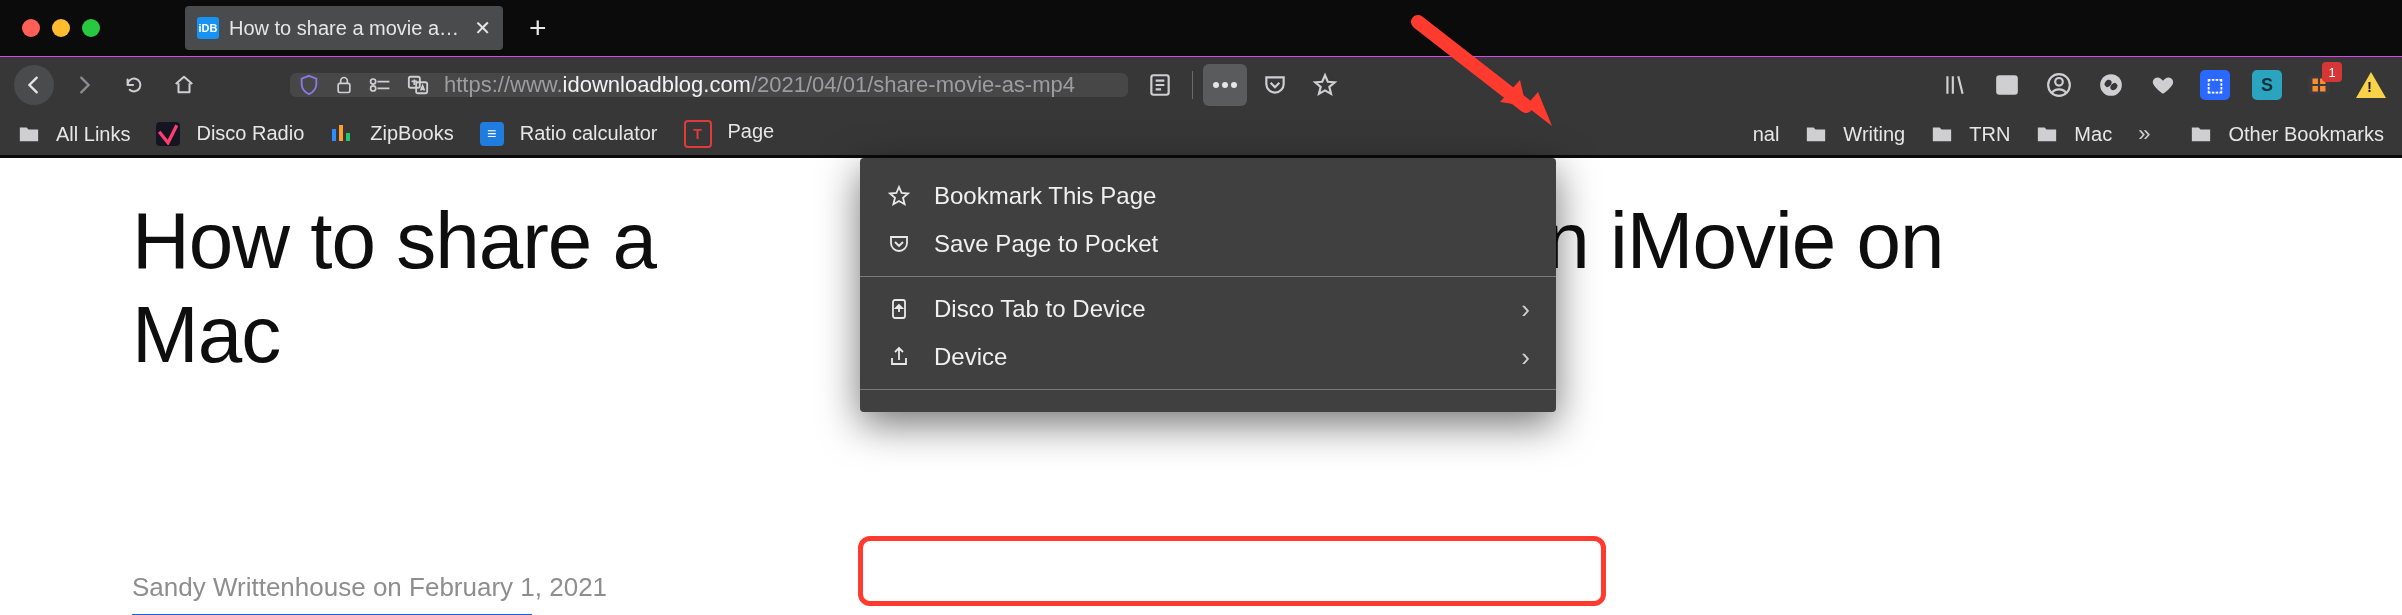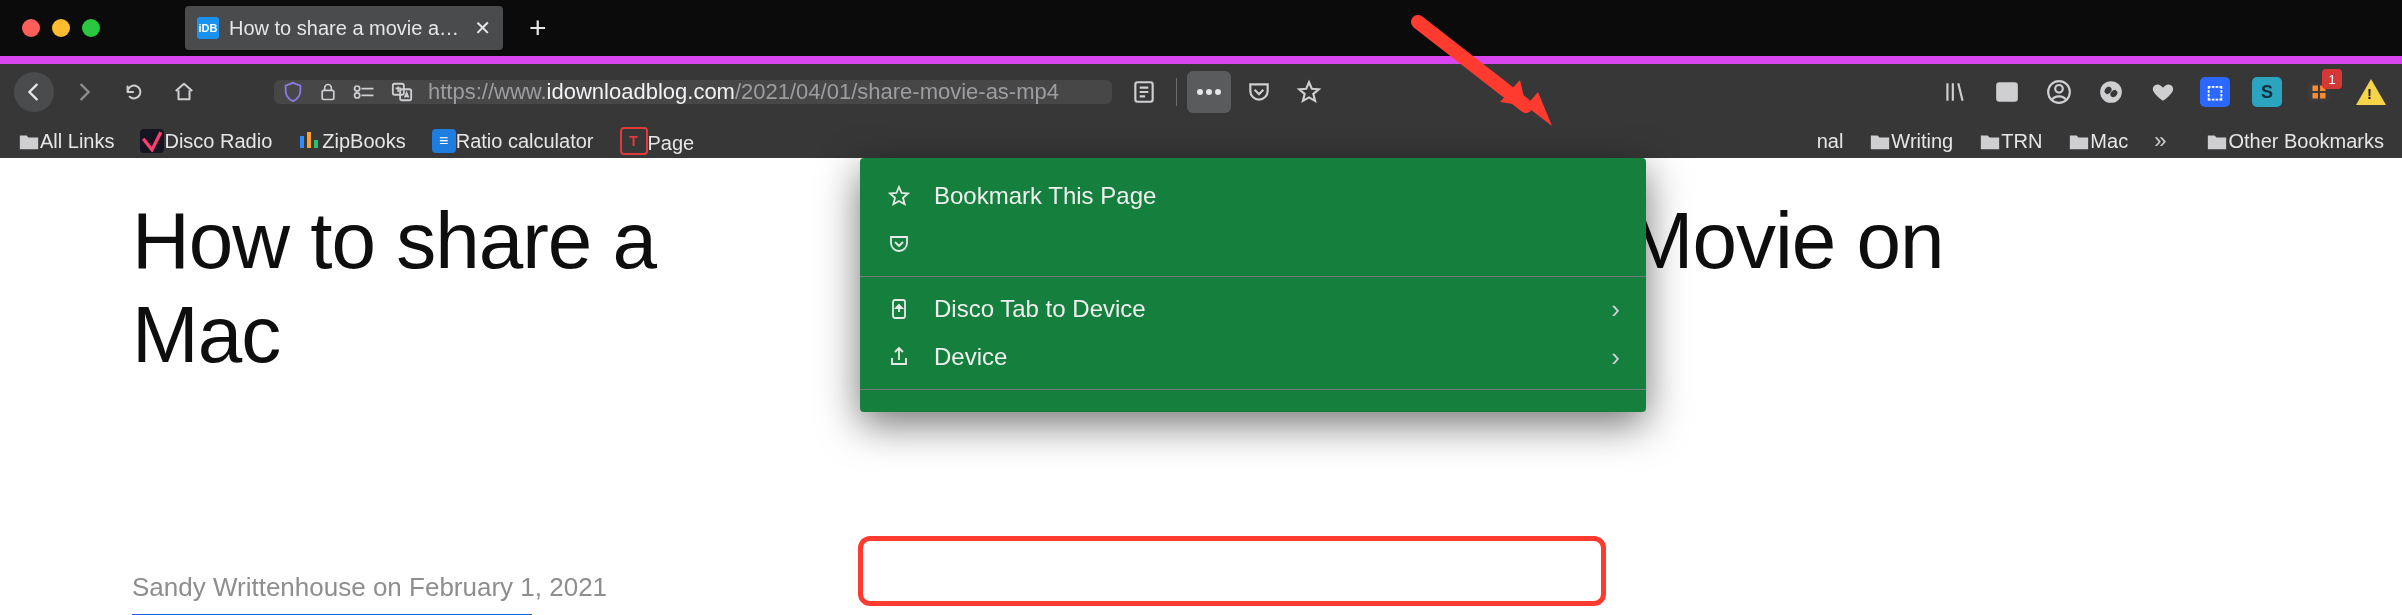"iDB" .window-top { border-bottom: 8px solid #d946ef -> 1px solid #d946ef }
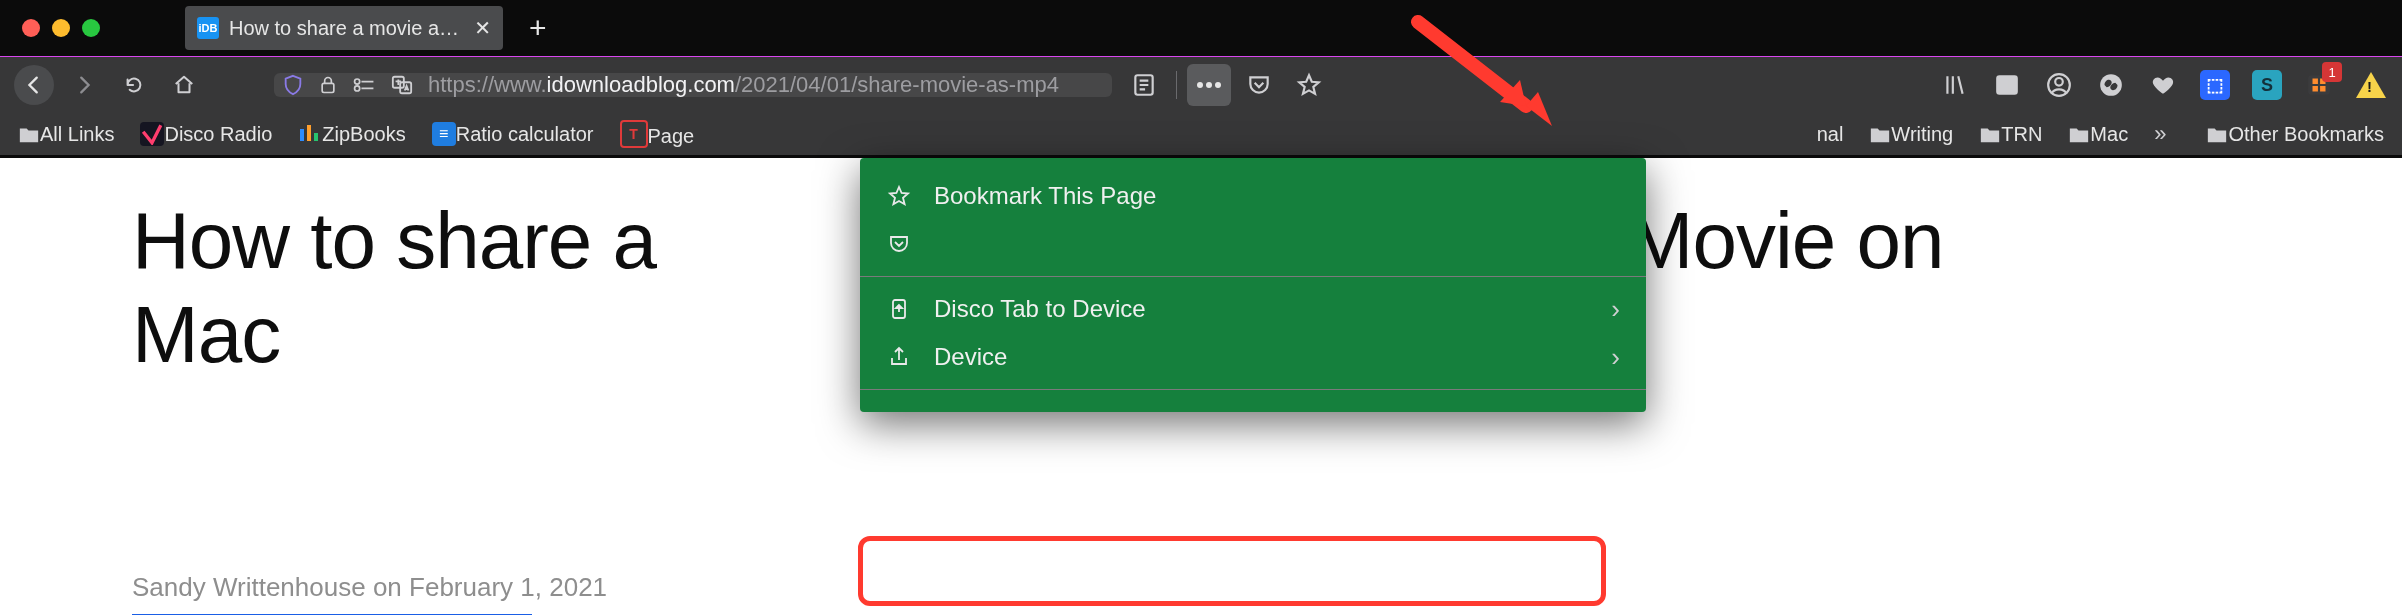"https://www.idownloadblog.com/2021/04/01" .urlbar { margin-left: 60px -> 76px }
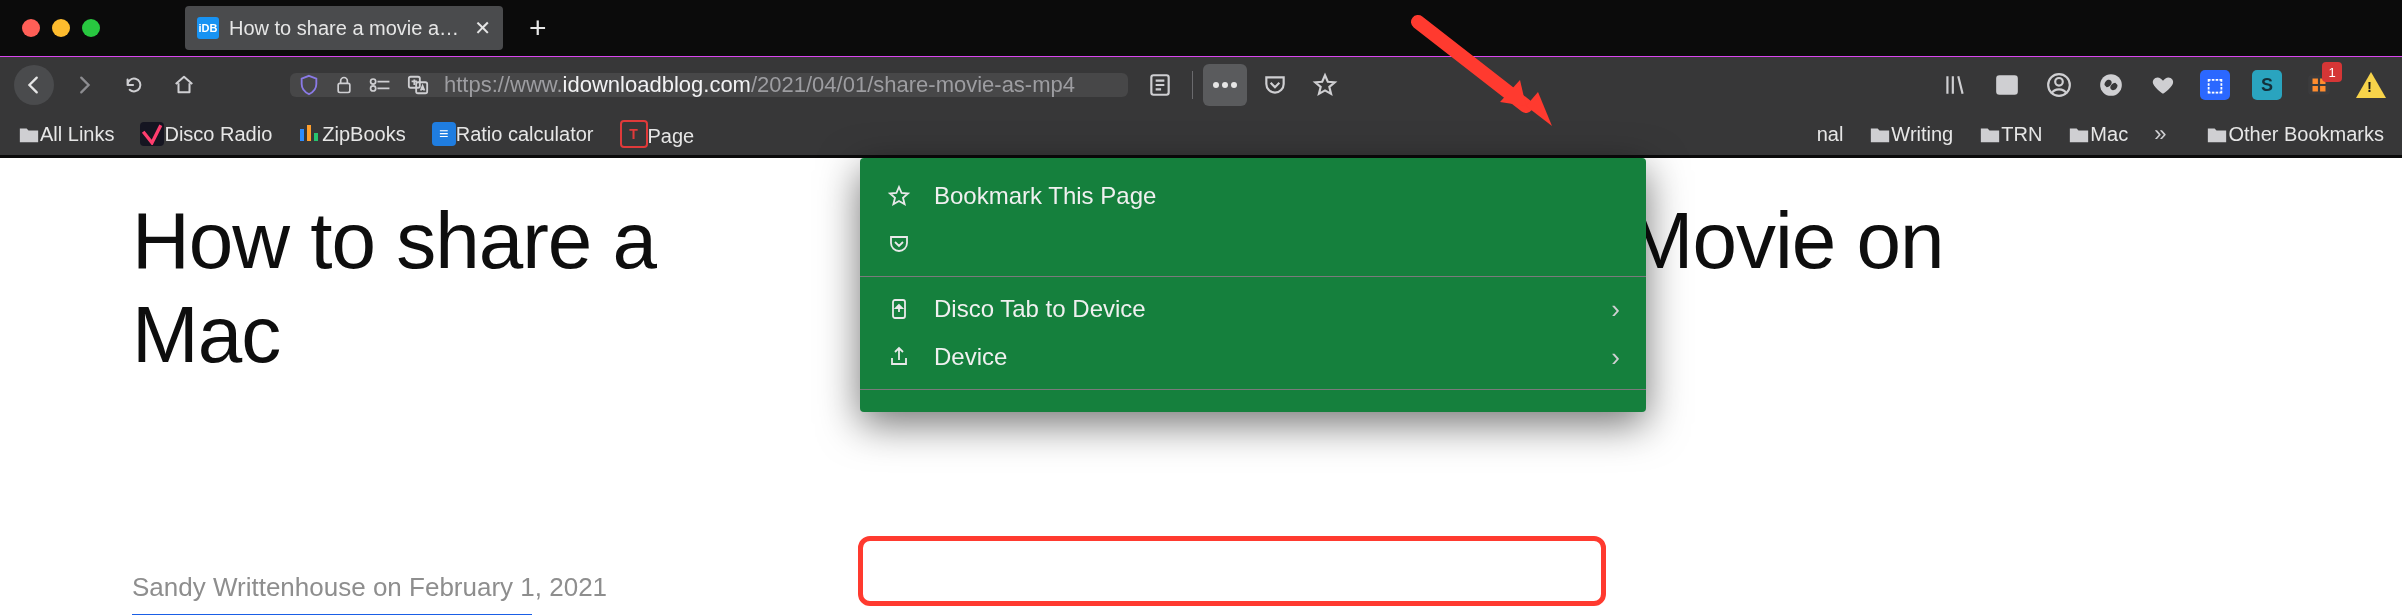"All Links" .bm { align-items: flex-end -> flex-start; gap: 0 -> 16px }
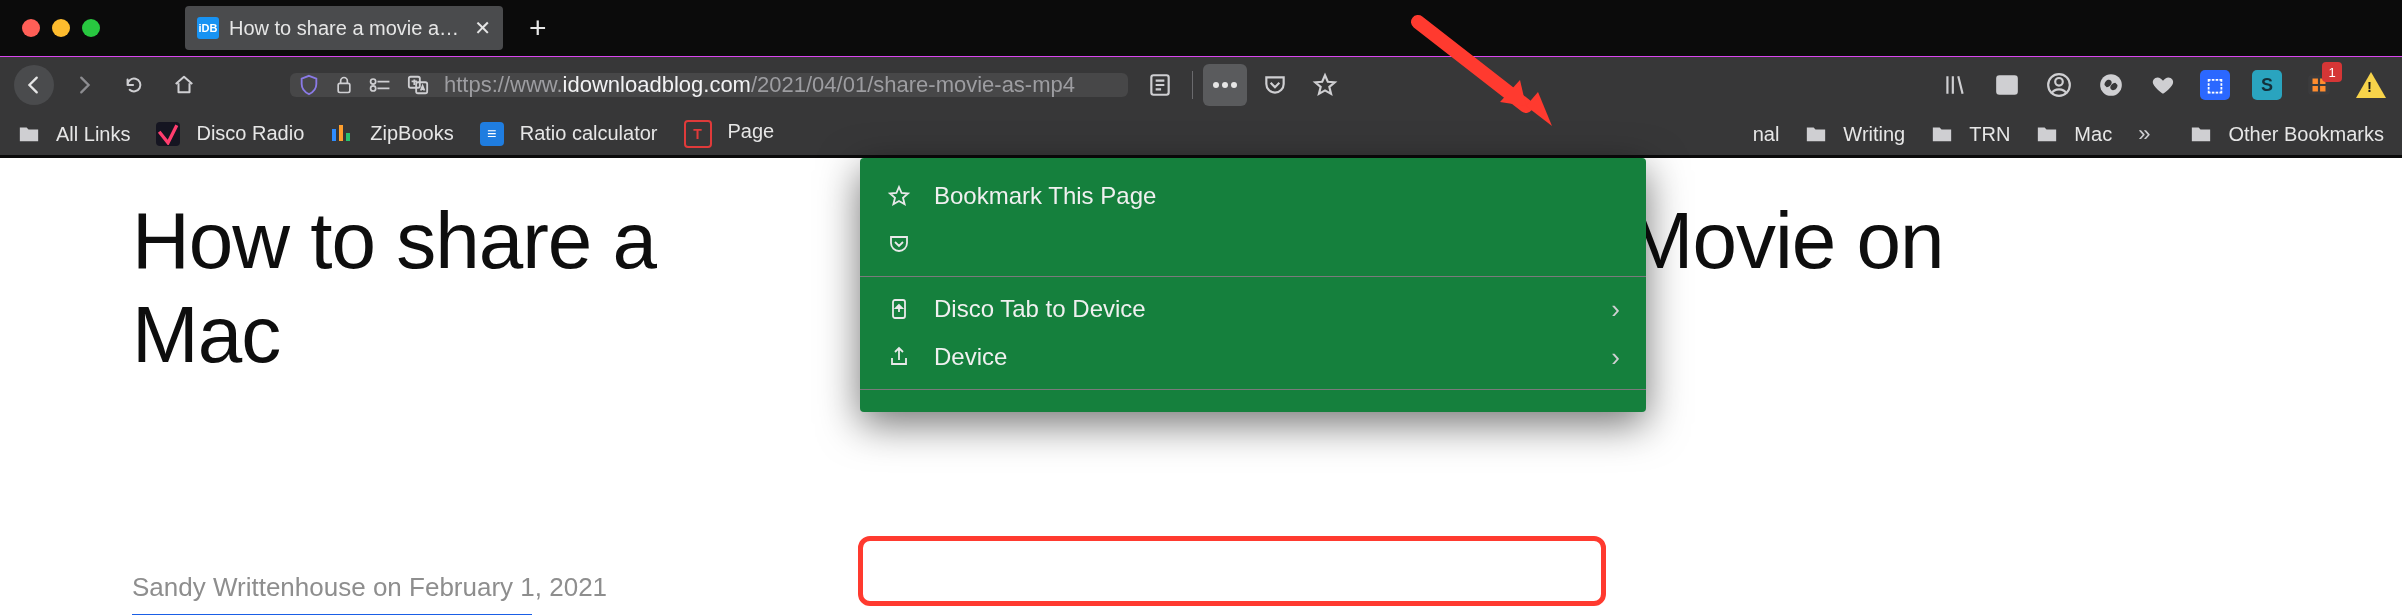"Bookmark This Page" .menu { background: #15803d -> #404040; width: 786px -> 696px }
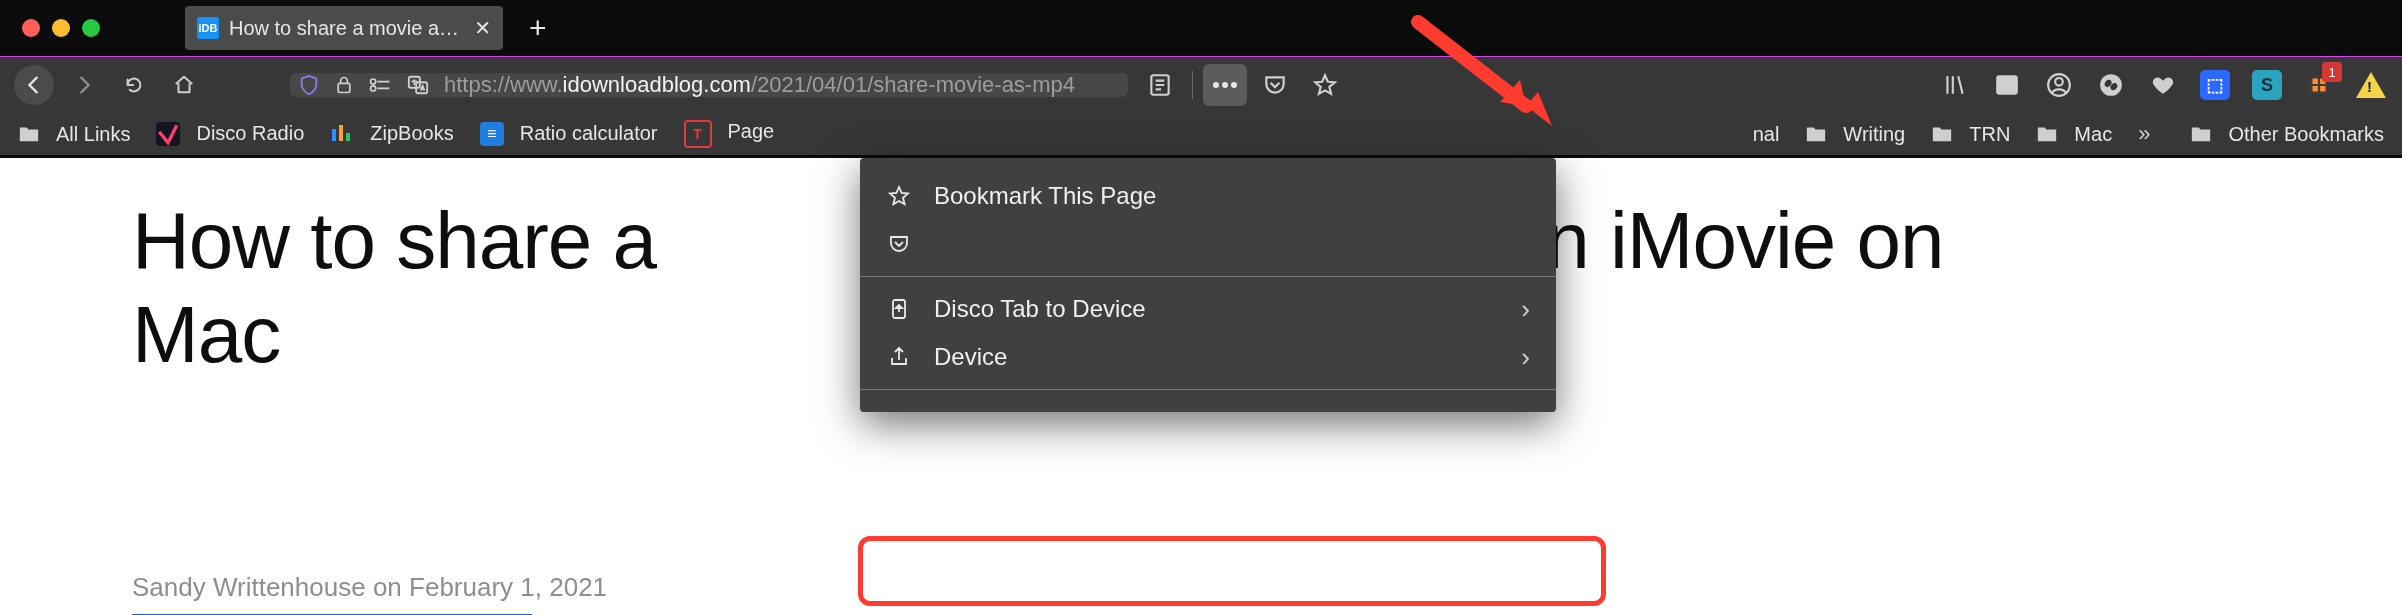"Save Page to Pocket" span { html: none -> <span>Save Page to Pocket</span> }
